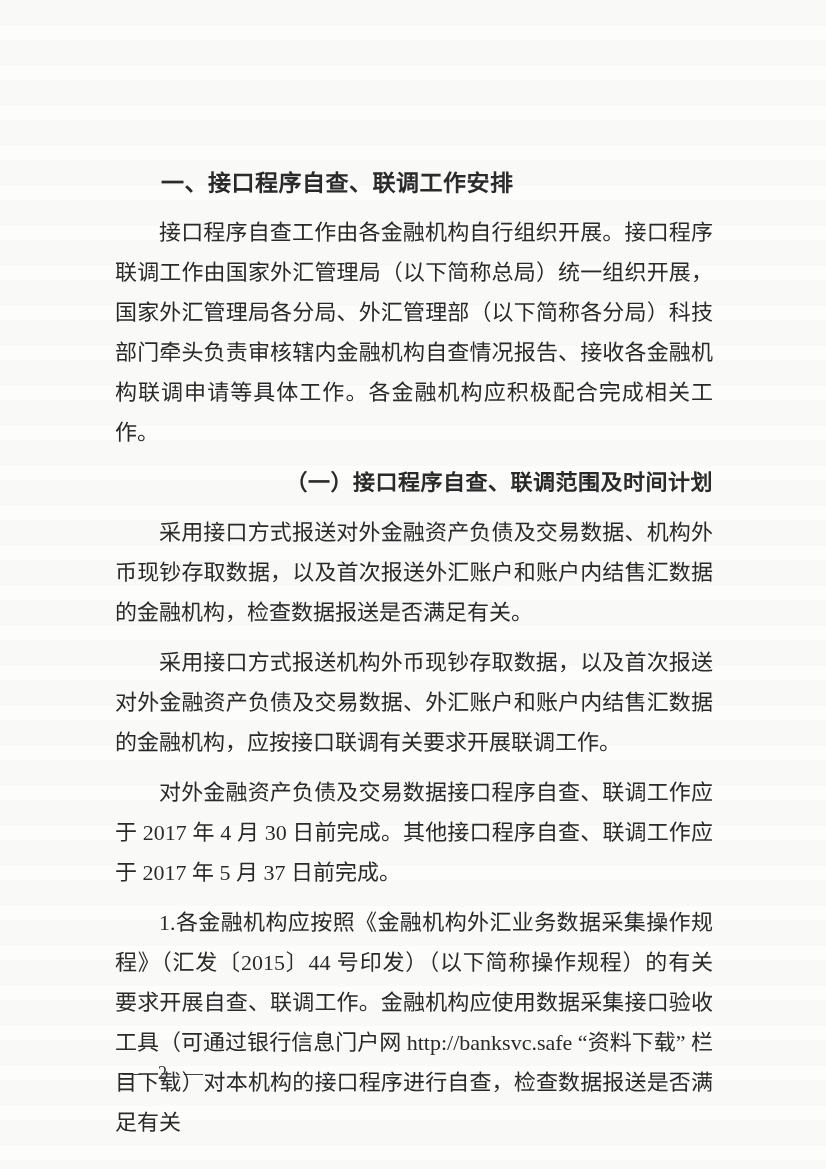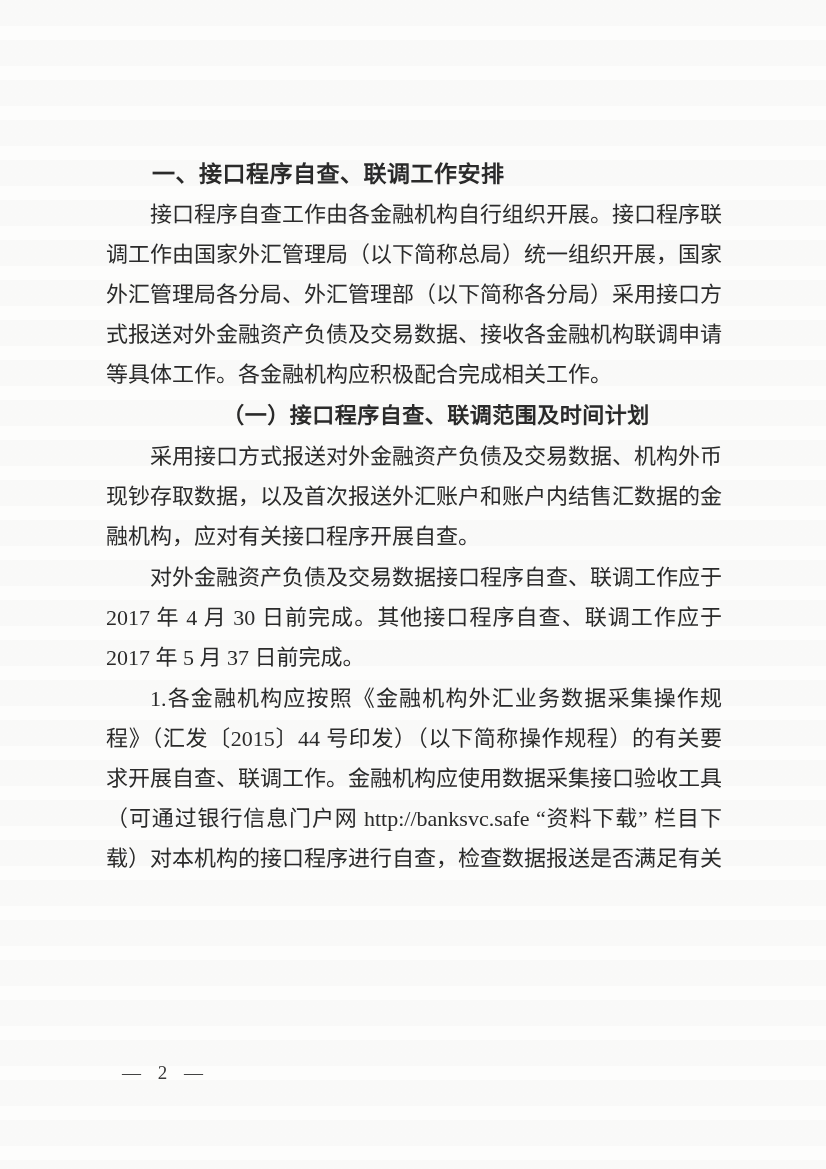"一、接口程序自查、联调工作安排" .content h1, .content h2, .content p { margin: 1px -> 10px }
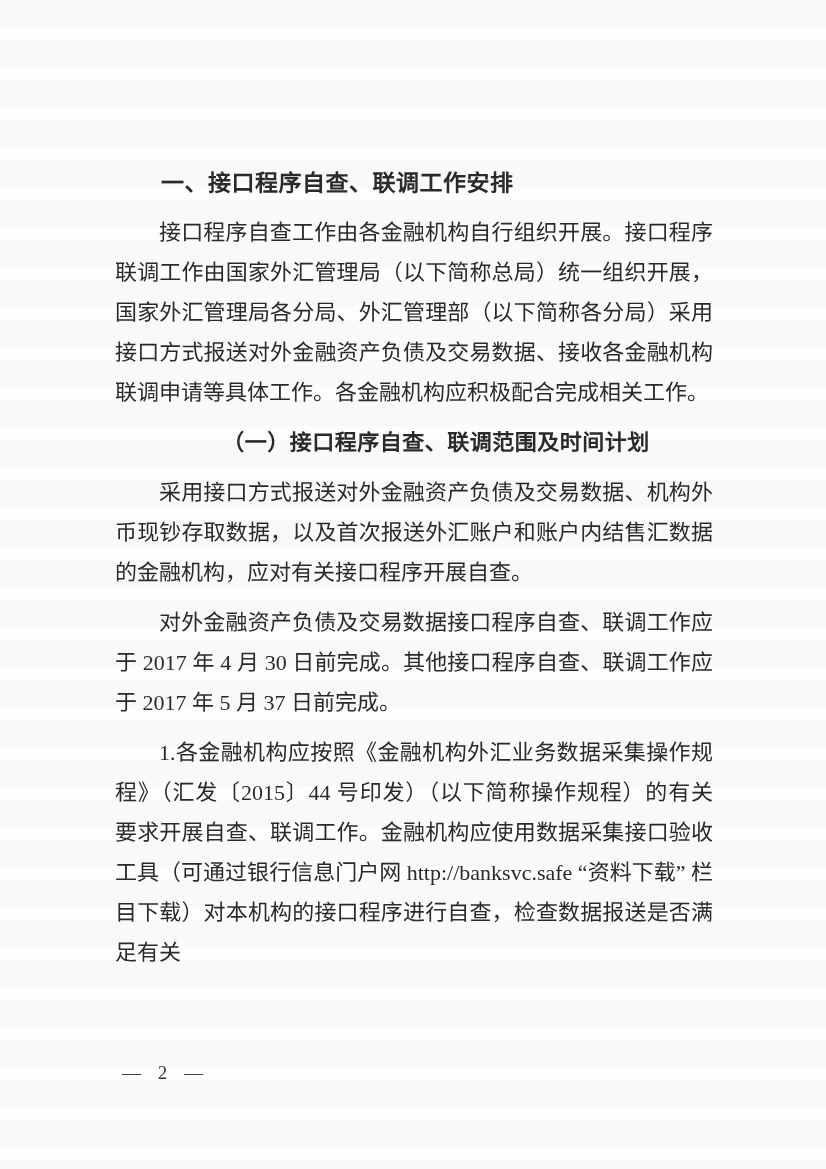"接口程序自查工作由各金融机构自行组织开展。接口程序联调工作由国家外汇管理局（以下" p { text: 采用接口方式报送对外金融资产负债及交易数据 -> 科技部门牵头负责审核辖内金融机构自查情况报告 }
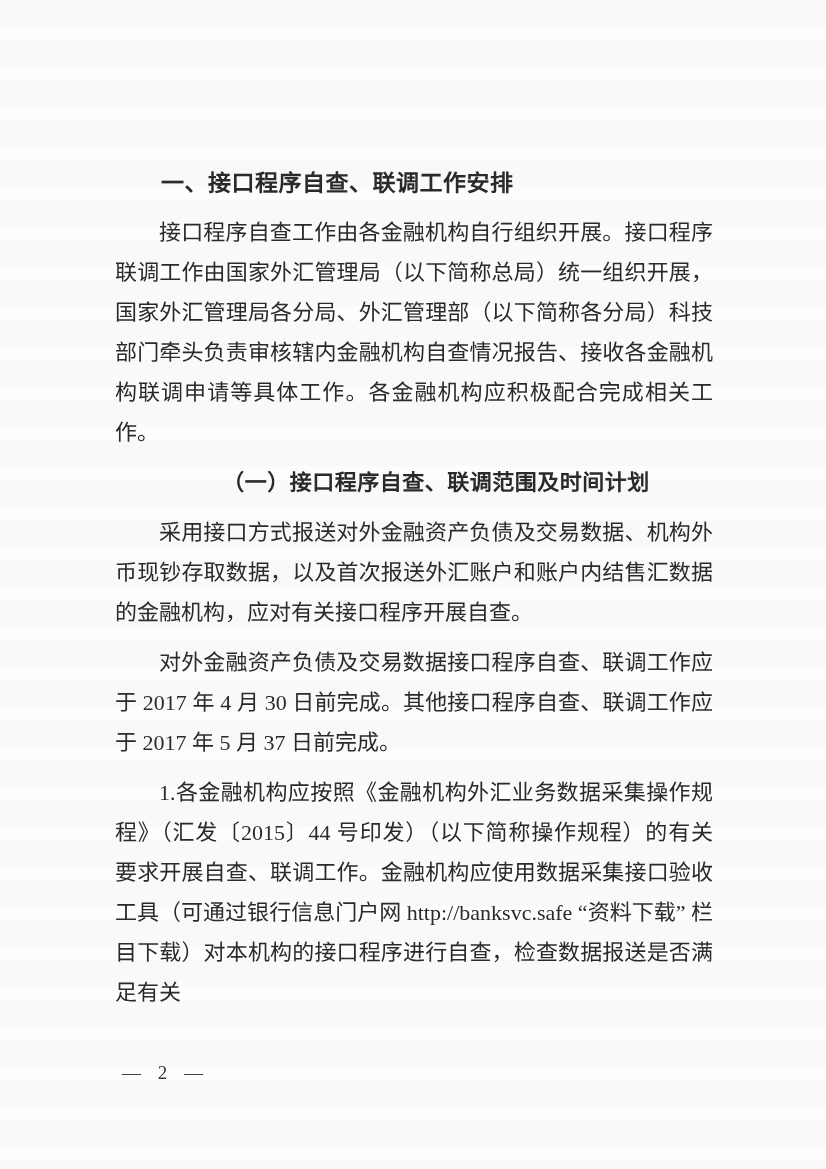"（一）接口程序自查、联调范围及时间计划" .content h2 { text-align: center -> right }
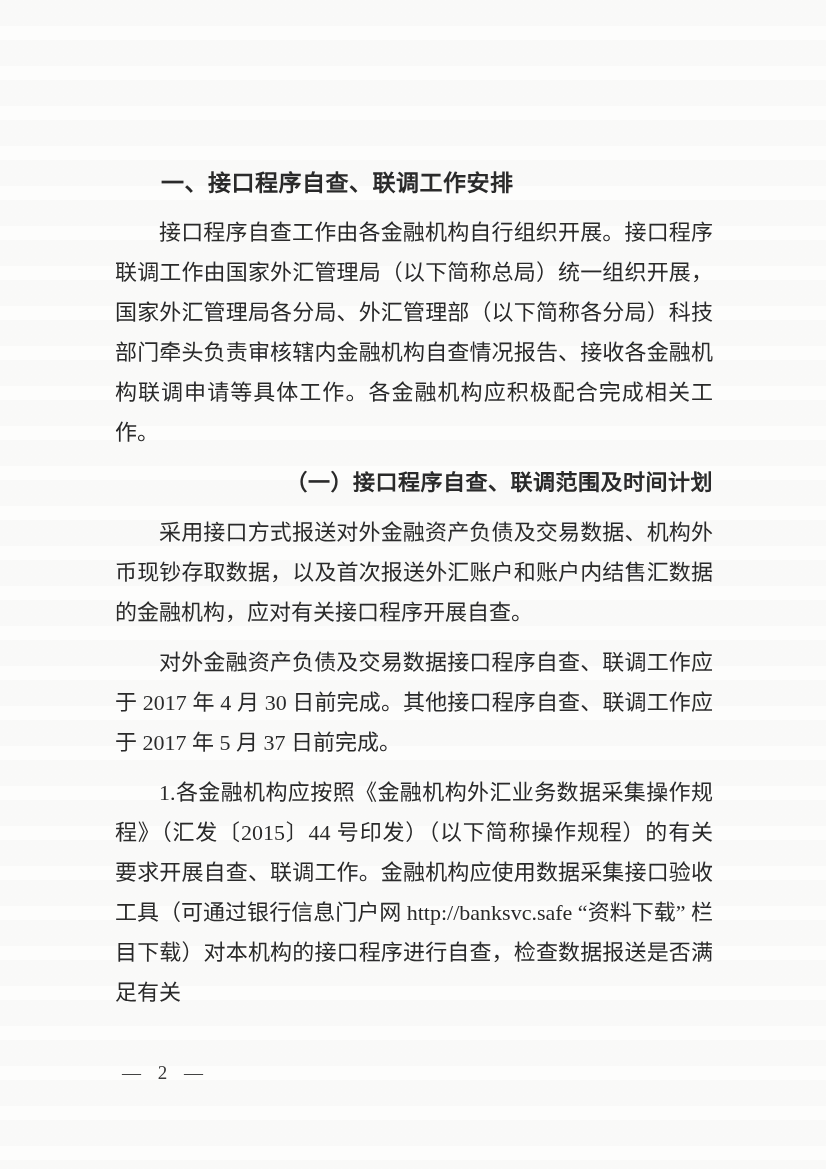"采用接口方式报送对外金融资产负债及交易数据、机构外币现钞存取数据，以及首次报送外" p { text: 应对有关接口程序开展自查 -> 检查数据报送是否满足有关 }
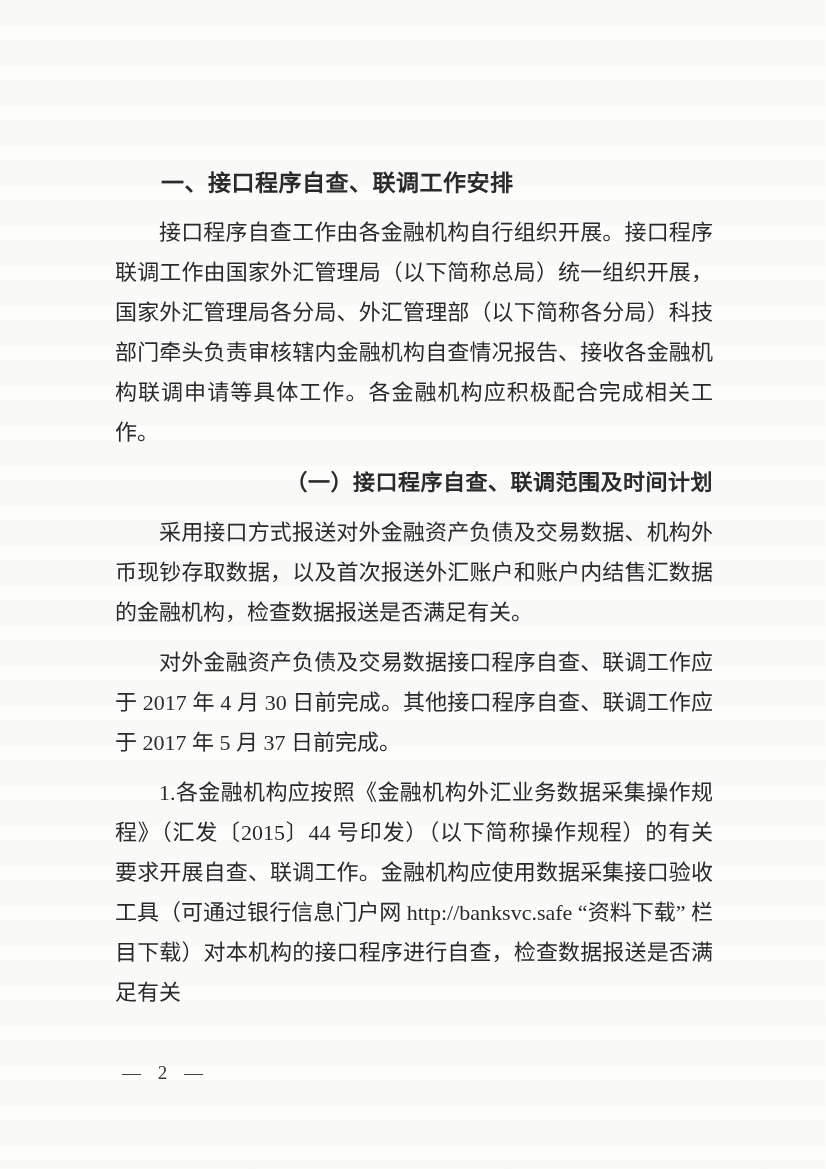"采用接口方式报送机构外币现钞存取数据，以及首次报送对外金融资产负债及交易数据、外" p { html: none -> <p>采用接口方式报送机构外币现钞存取数据，以及首次报送对外金融资产负债及交易数据、外汇账户和账户内结售汇数据的金融机构，应按接口联调有关要求开展联调工作。</p> }
